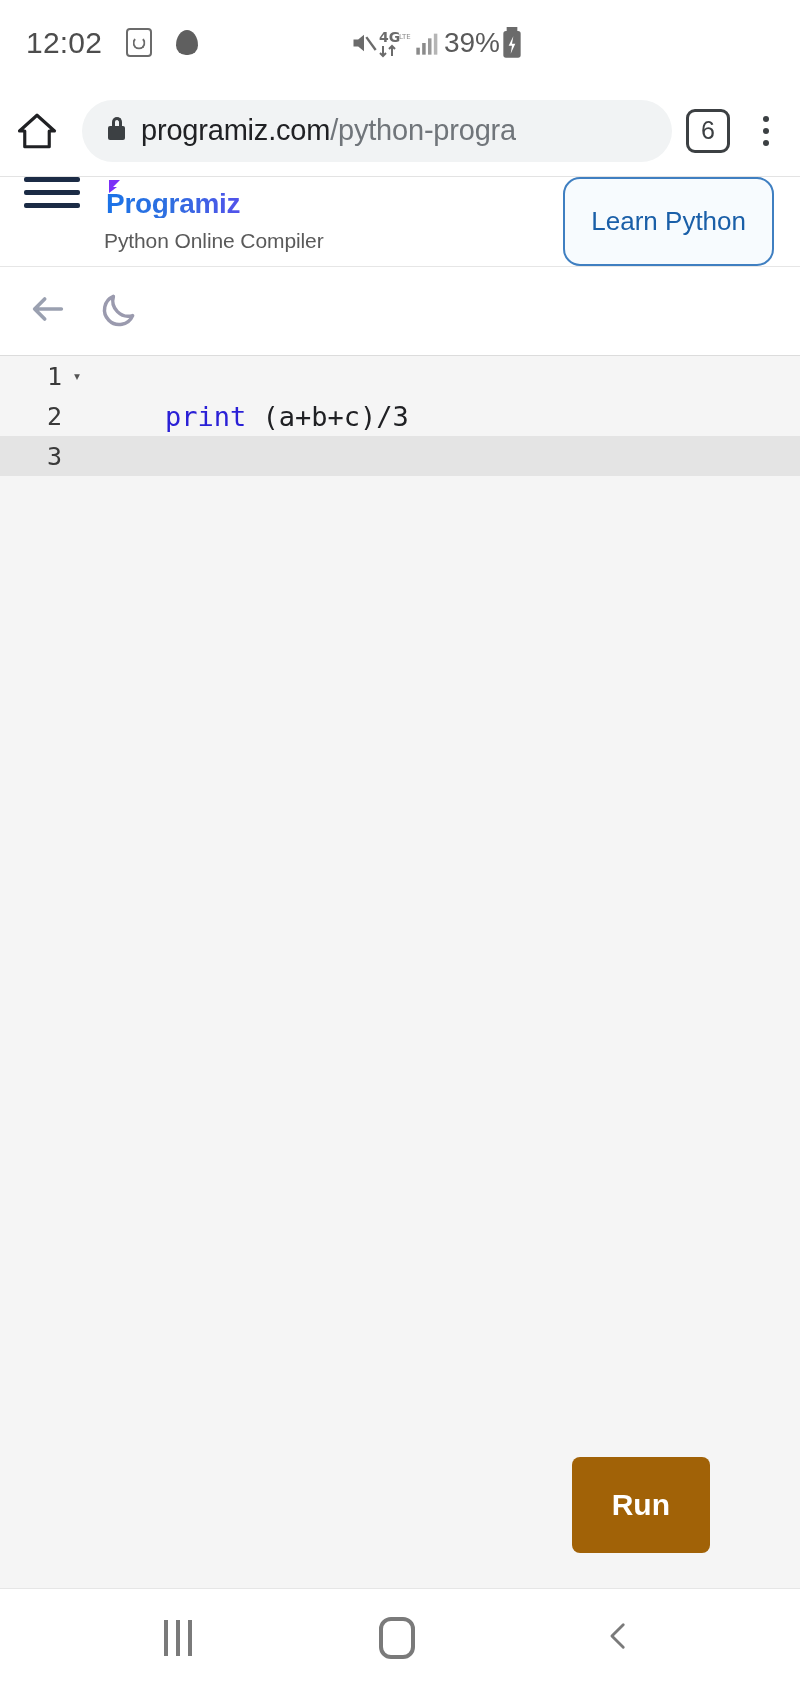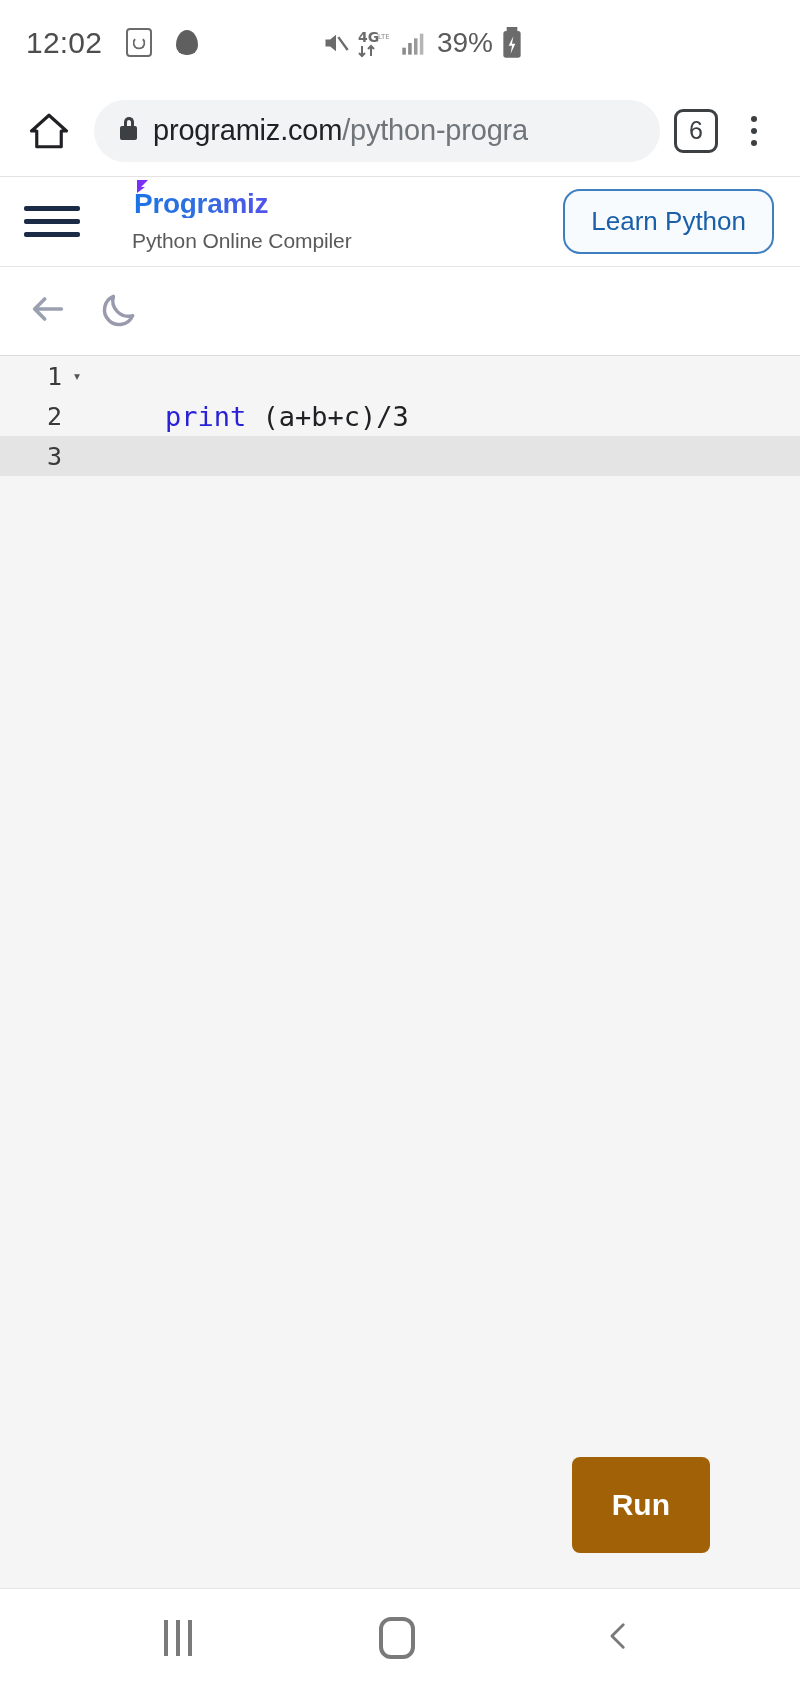"4G" .status-right { gap: 7px -> none }
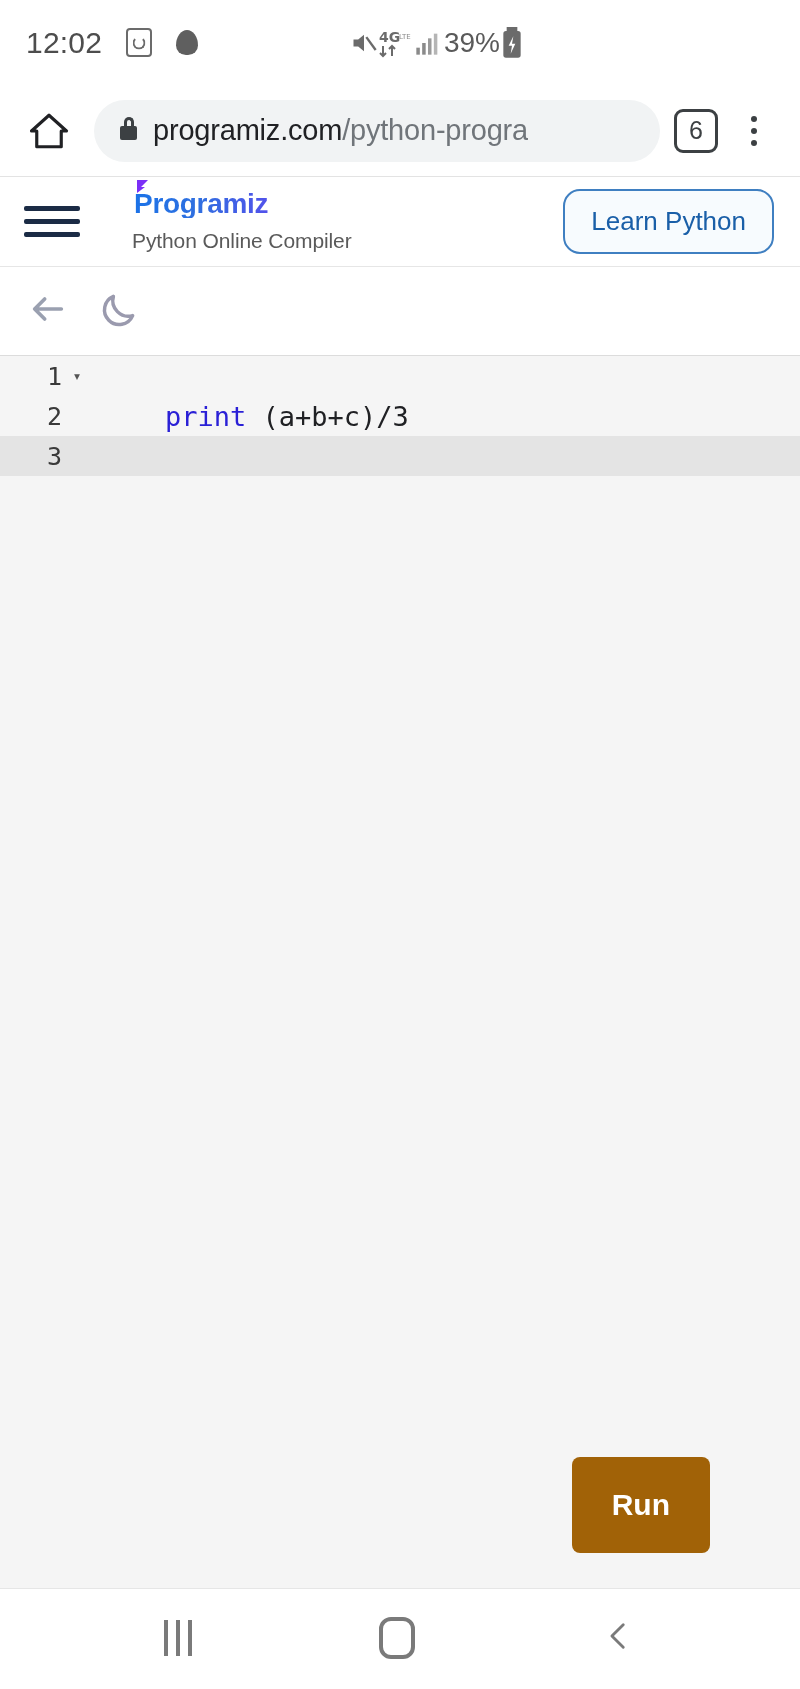"programiz.com/python-progra" .browser-bar { padding: 0 22px -> 0 10px }
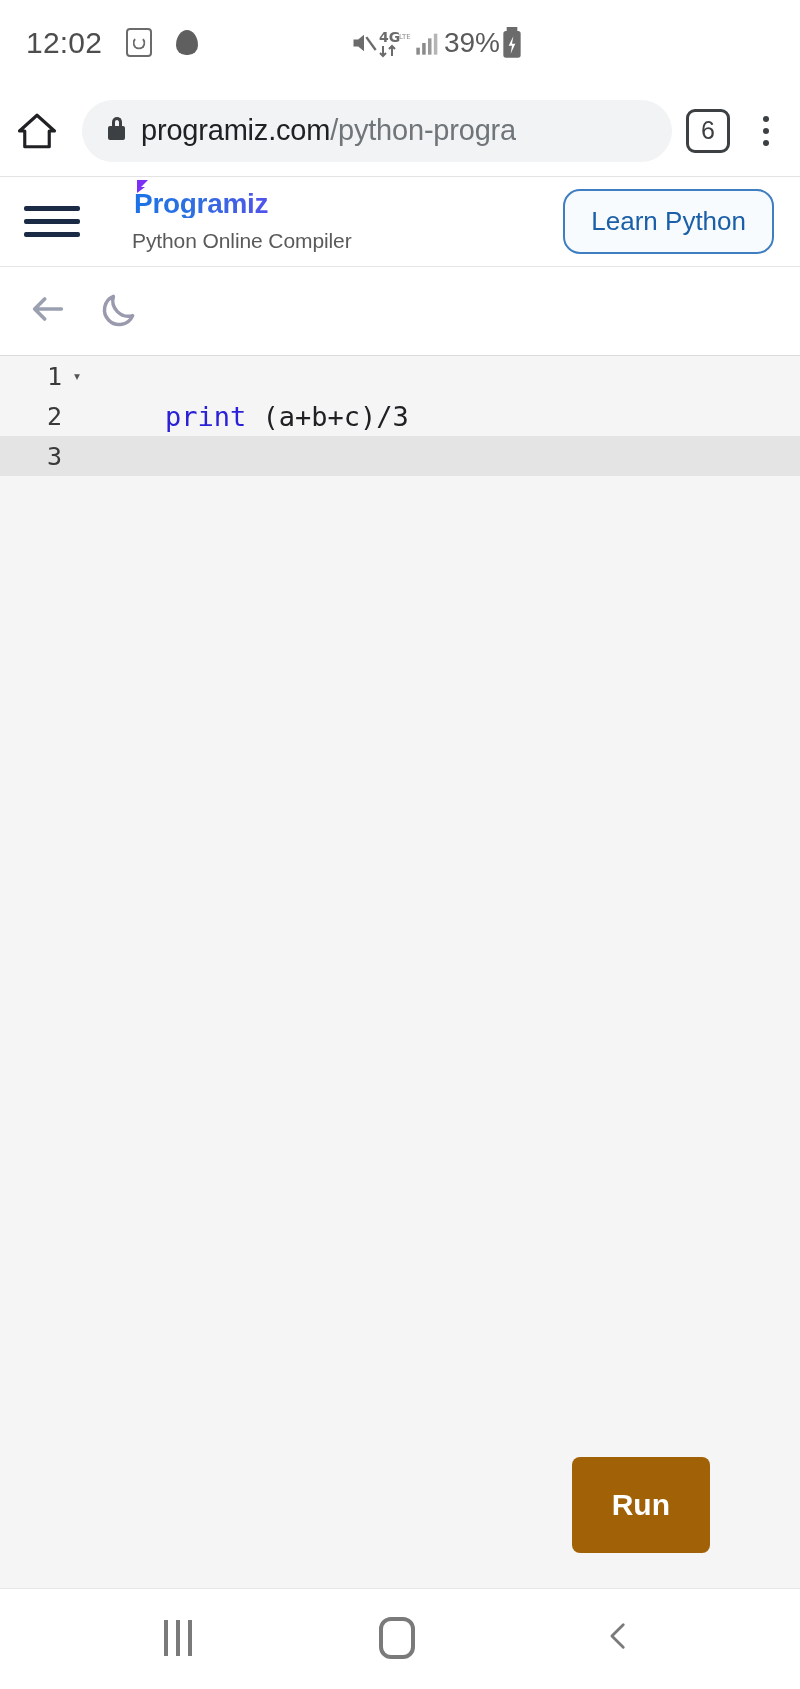"Programiz" .site-header { align-items: center -> none; gap: 28px -> none }
